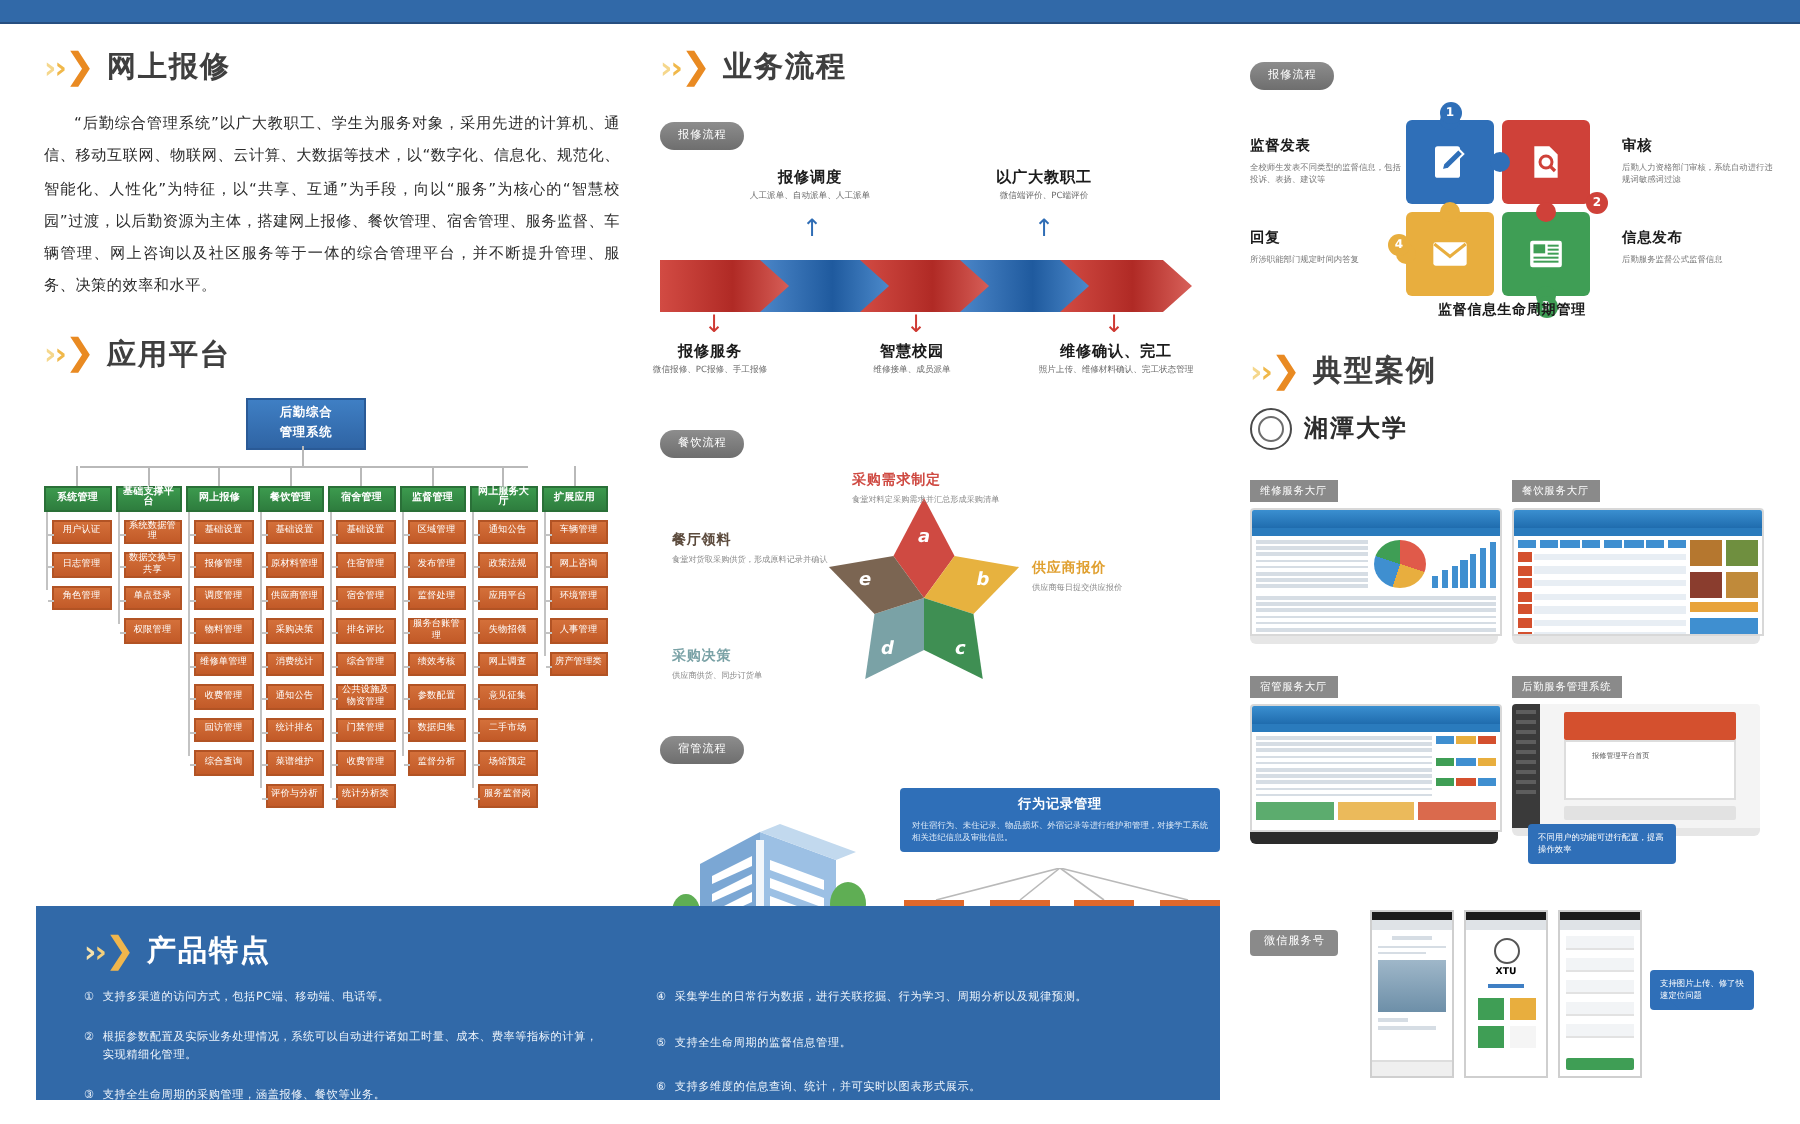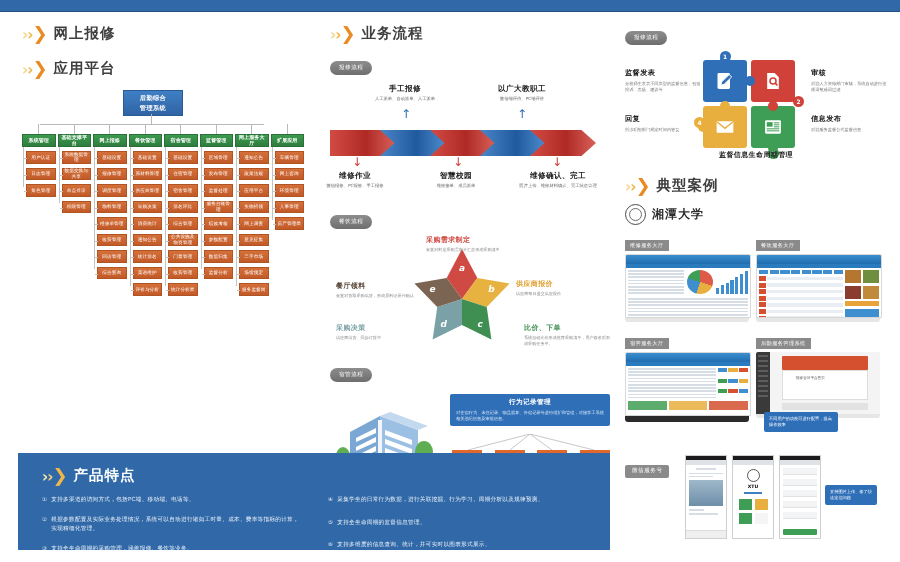"“后勤综合管理系统”以广大教职工、学生为服务对象，采用先进的计算机、通信、移动互" div.intro { html: none -> <div>“后勤综合管理系统”以广大教职工、学生为服务对象，采用先进的计算机、通信、移动互联网、物联网、云计算、大数据等技术，以“数字化、信息化、规范化、智能化、人性化”为特征，以“共享、互通”为手段，向以“服务”为核心的“智慧校园”过渡，以后勤资源为主体，搭建网上报修、餐饮管理、宿舍管理、服务监督、车辆管理、网上咨询以及社区服务等于一体的综合管理平台，并不断提升管理、服务、决策的效率和水平。</div> }
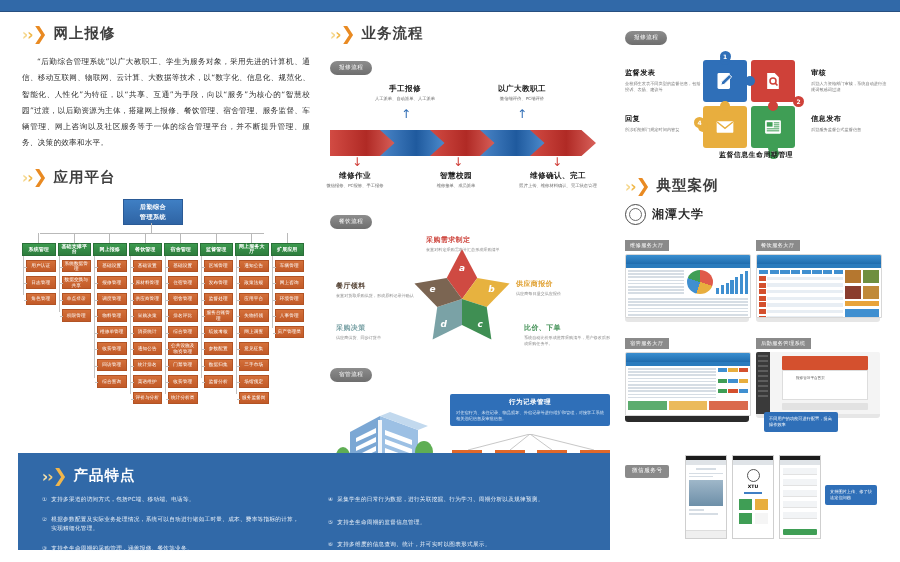"手工报修" div.t { text: 手工报修 -> 报修调度 }
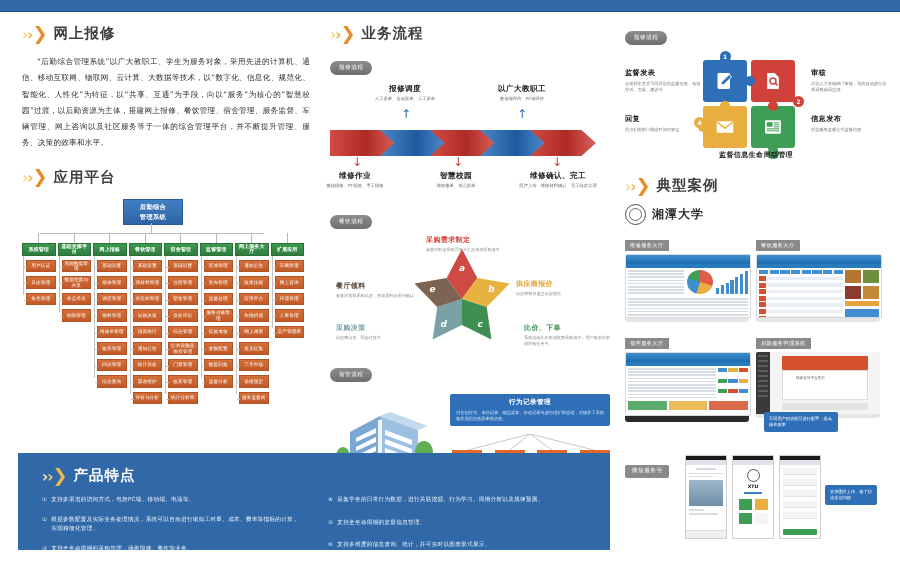"维修作业" div.t { text: 维修作业 -> 报修服务 }
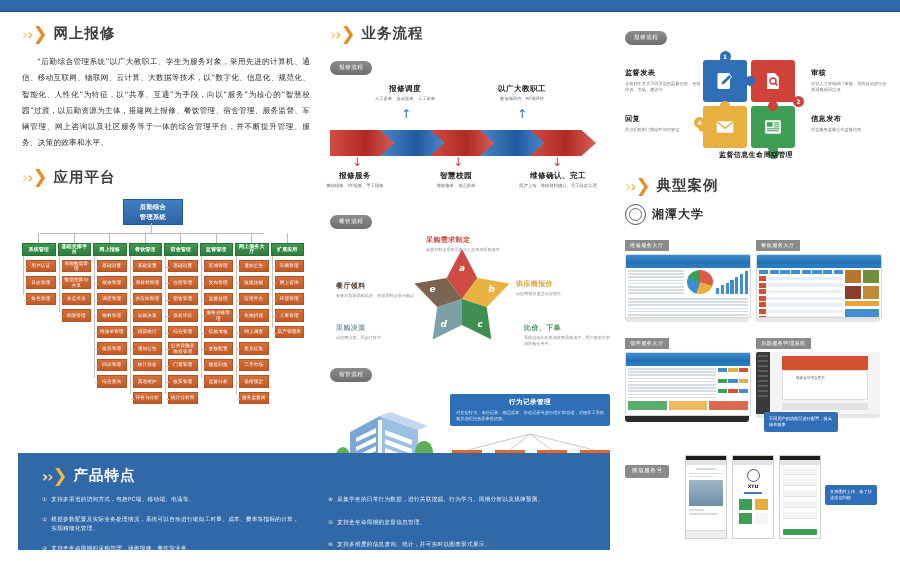"餐厅领料" div.star-lbl { margin-top: 16px -> none }
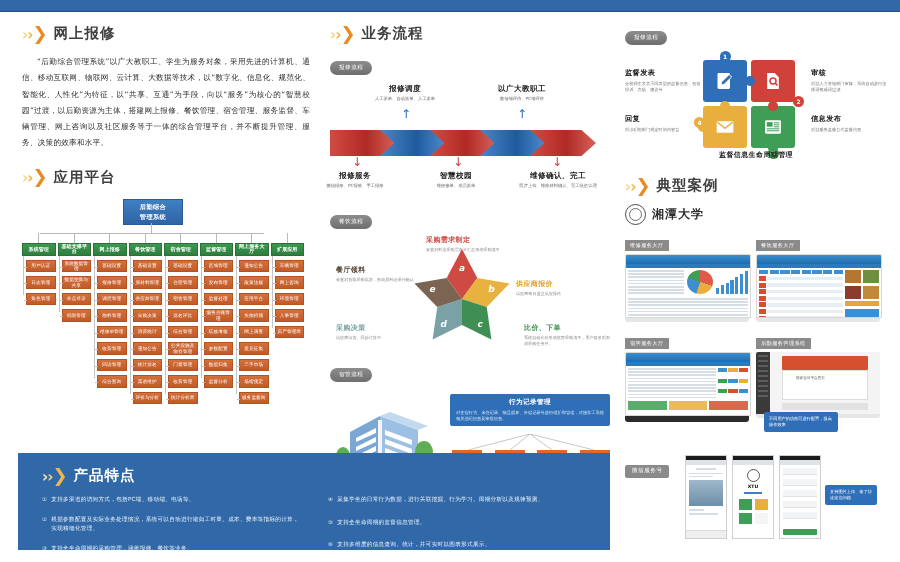"比价、下单" div.star-lbl { html: <div> <div>比价、下单</div> <div>系统自动比价形成推荐采购清单，用户修改后形成采购任务单。</div> </div> -> none }
